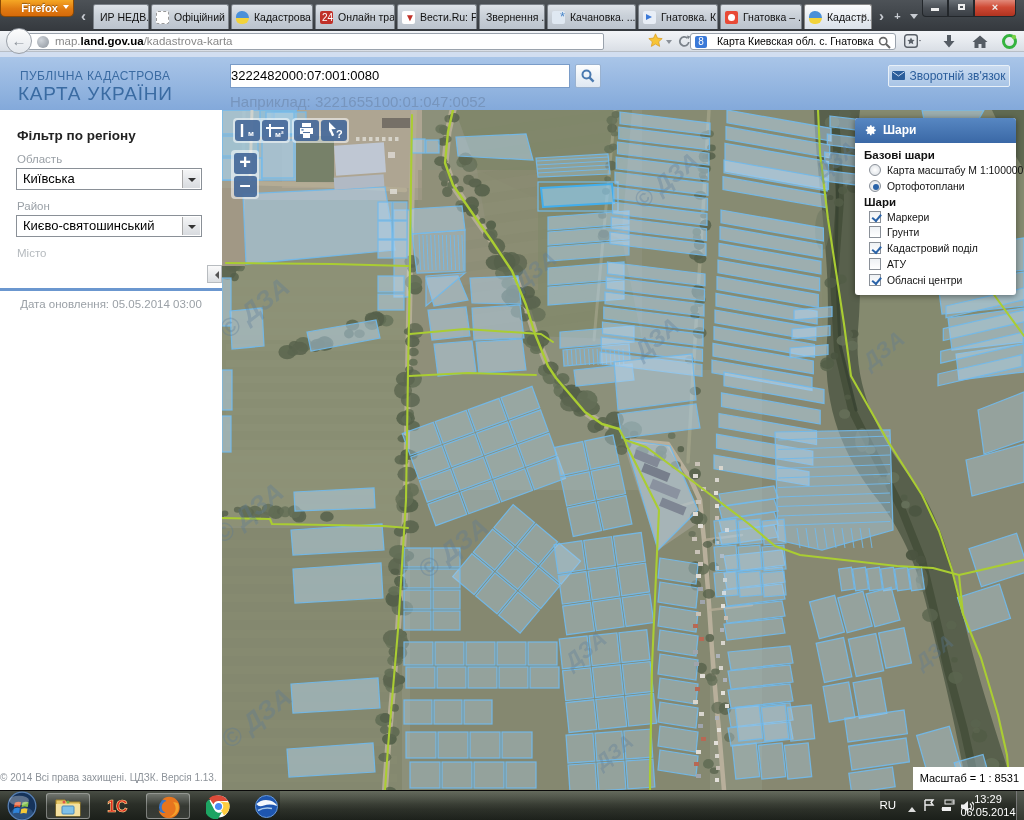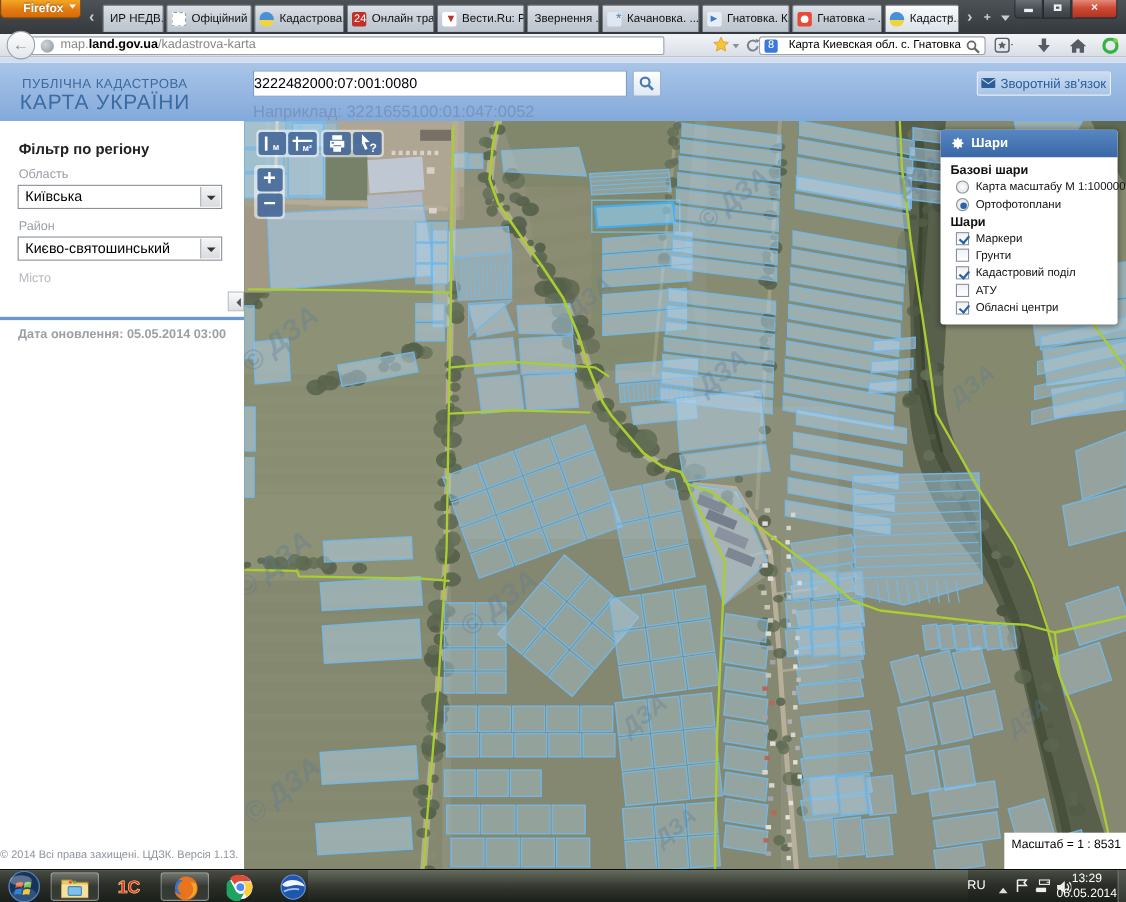"Дата оновлення: 05.05.2014 03:00" #upddate { font-weight: bold -> none }
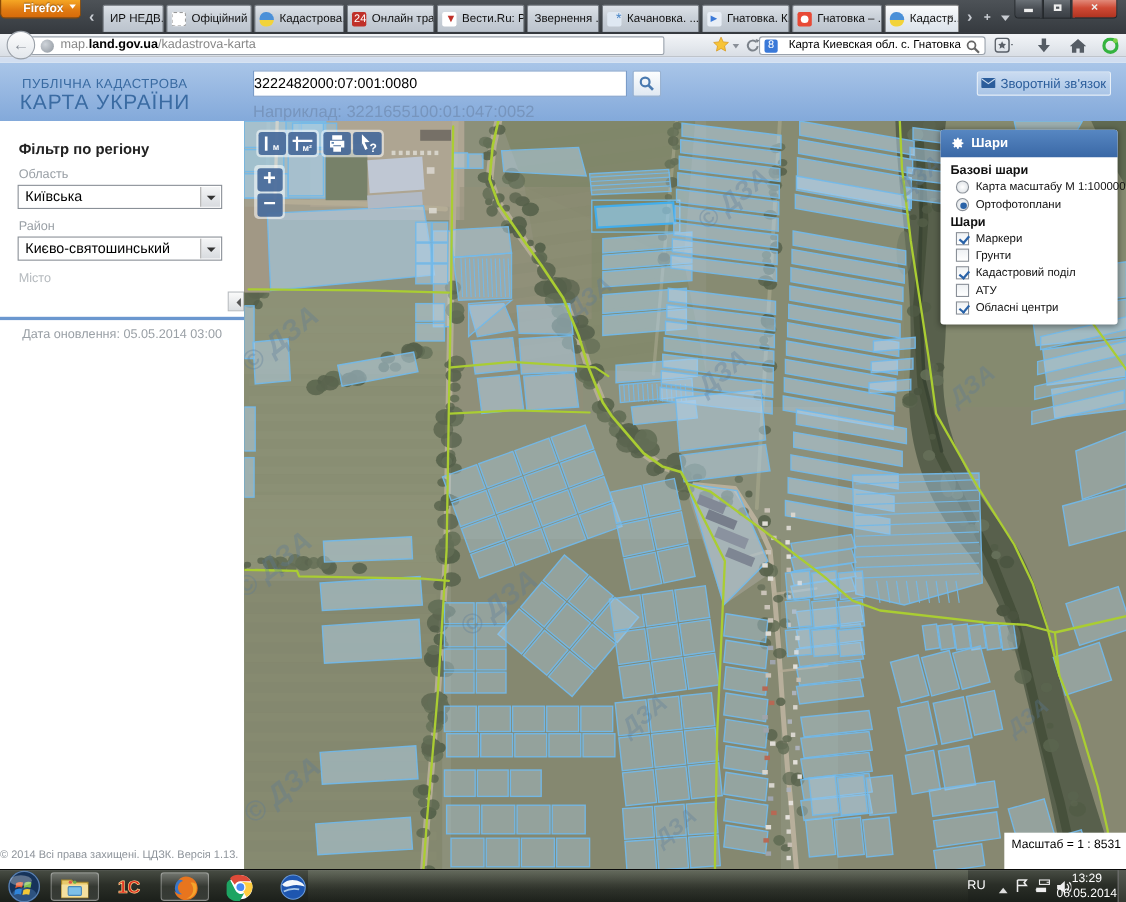"Масштаб = 1 : 8531" #scalebox { padding: 5px 5px 16px 7px -> 5px 5px 6px 7px }
